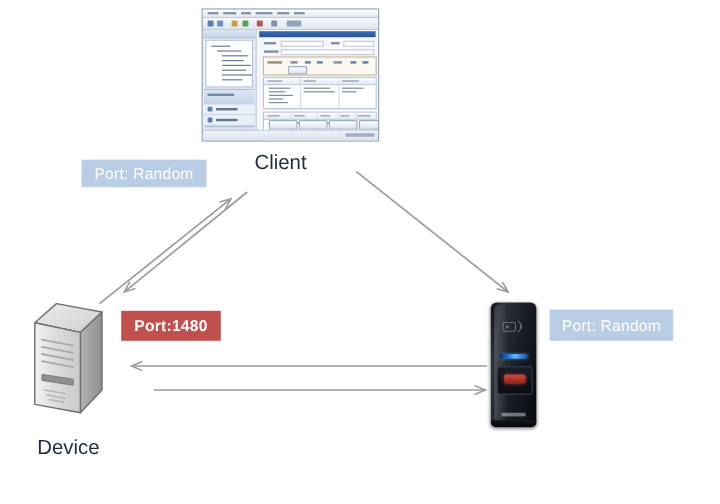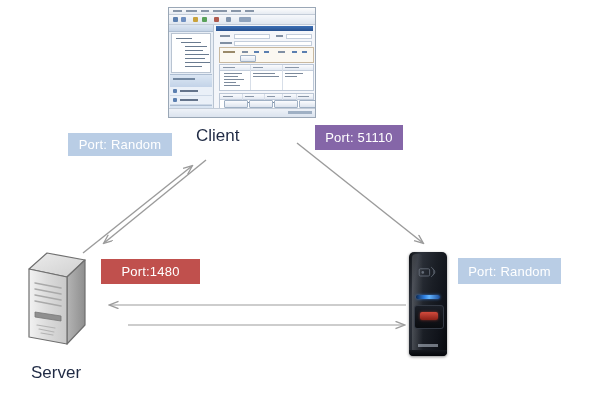"Client" #label-client { left: 196px -> 212px }
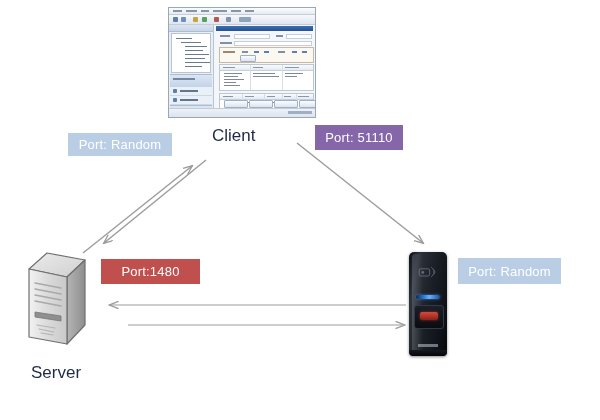"Port: 51110" div.port-box { html: <div>Port: 51110</div> -> none }
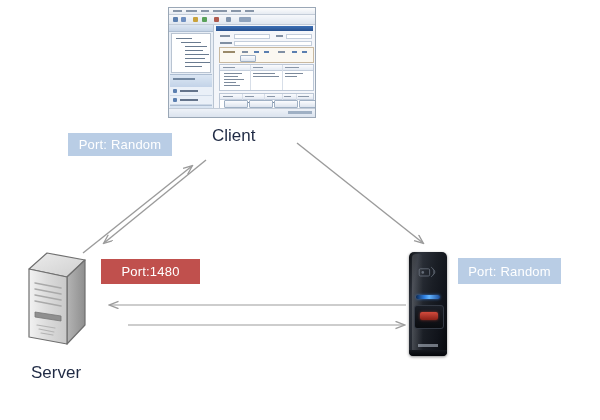"Port:1480" #port-1480 { font-weight: none -> bold; width: 99px -> 83px }
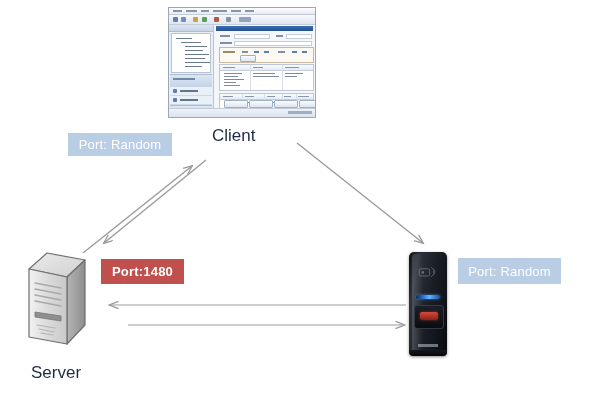"Server" div.node-label { text: Server -> Device }
